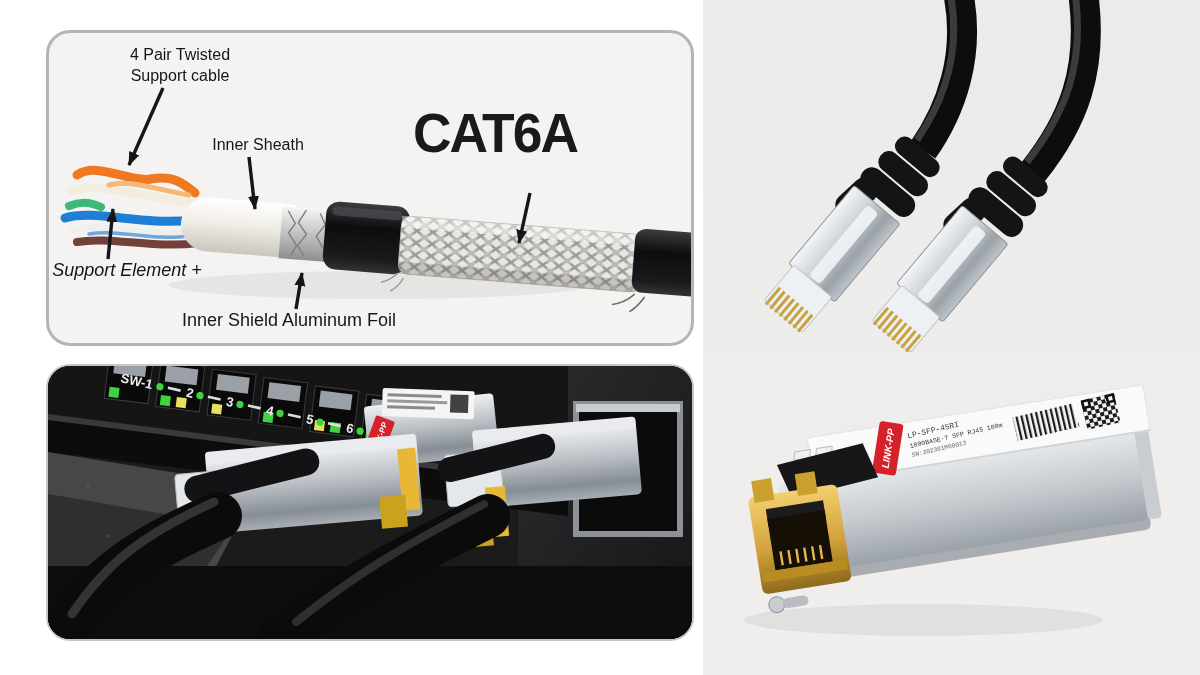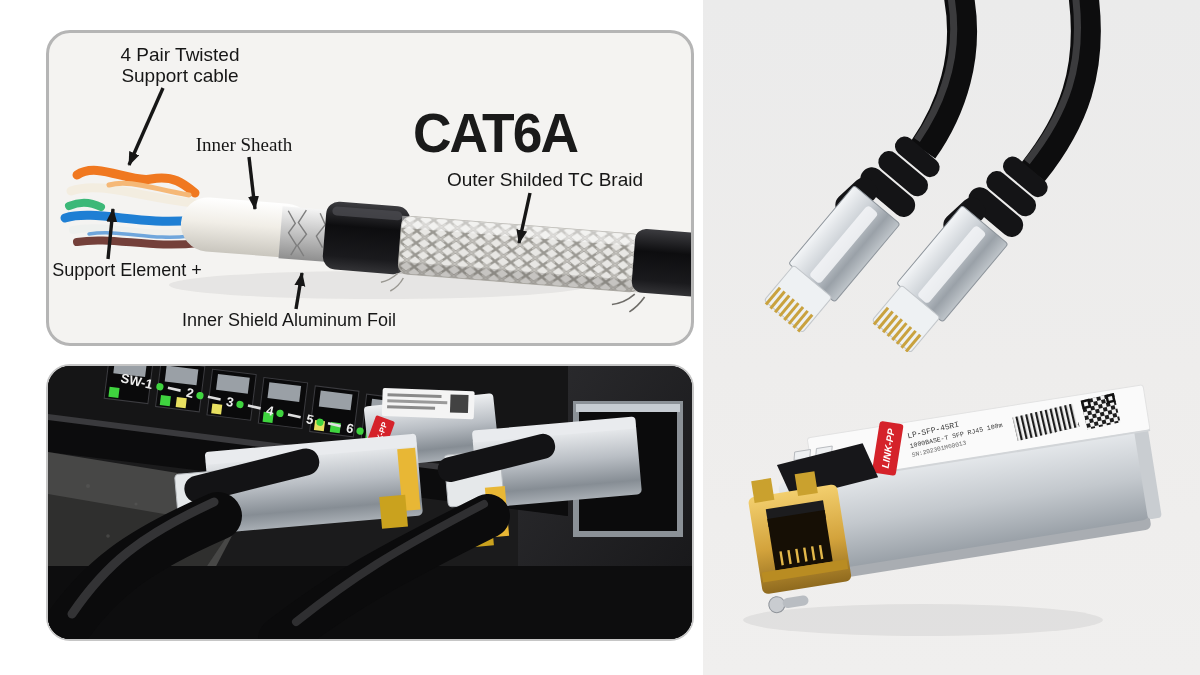"4 Pair Twisted" .dlabel { font-size: 19px -> 16px }
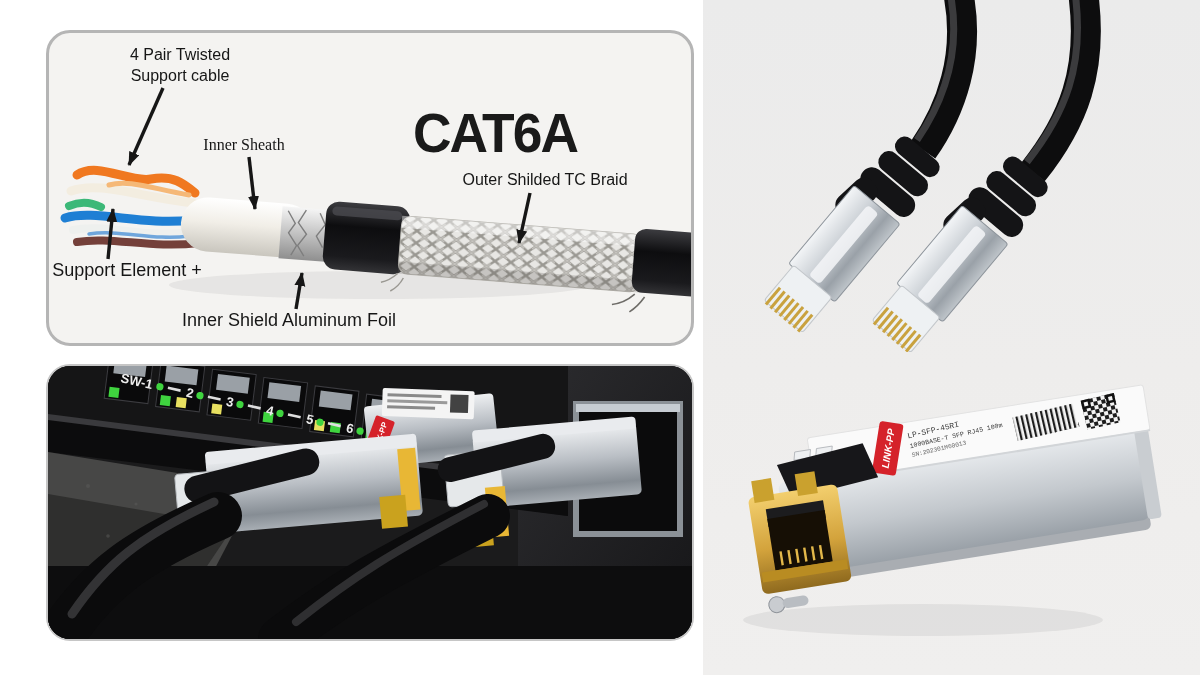"Inner Sheath" .lbl-sheath { font-family: Liberation Serif, serif -> none; left: 120px -> 134px }
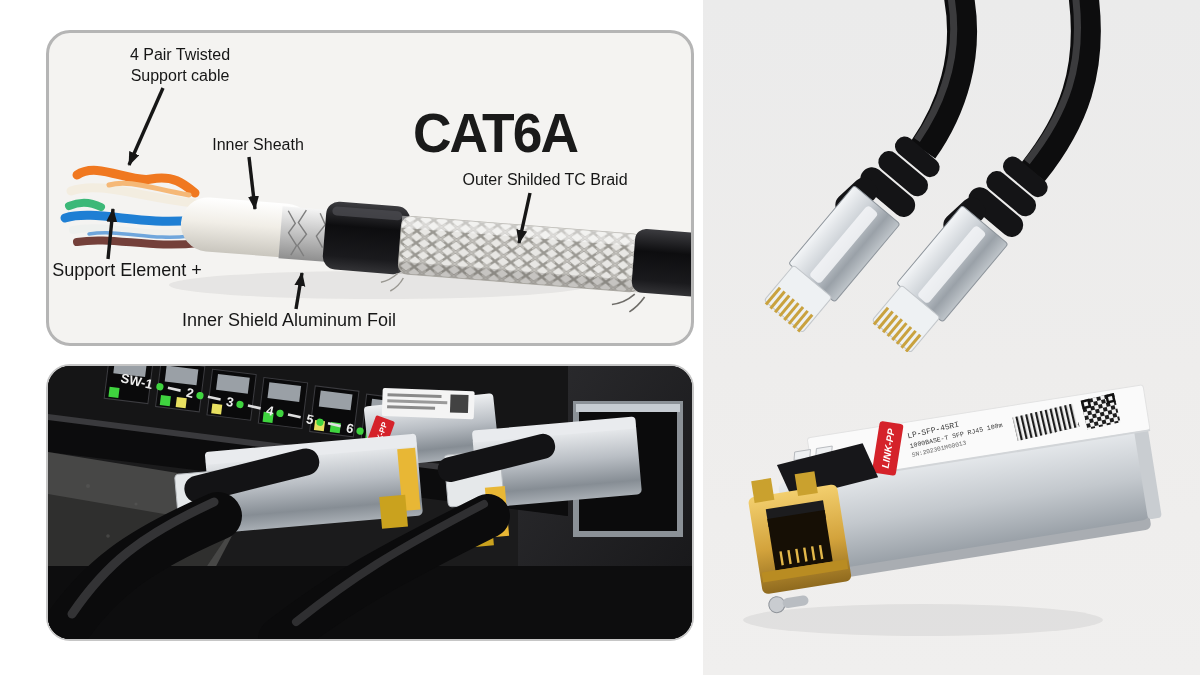"Outer Shilded TC Braid" div.dlabel { html: <div>Outer Shilded TC Braid</div> -> none }
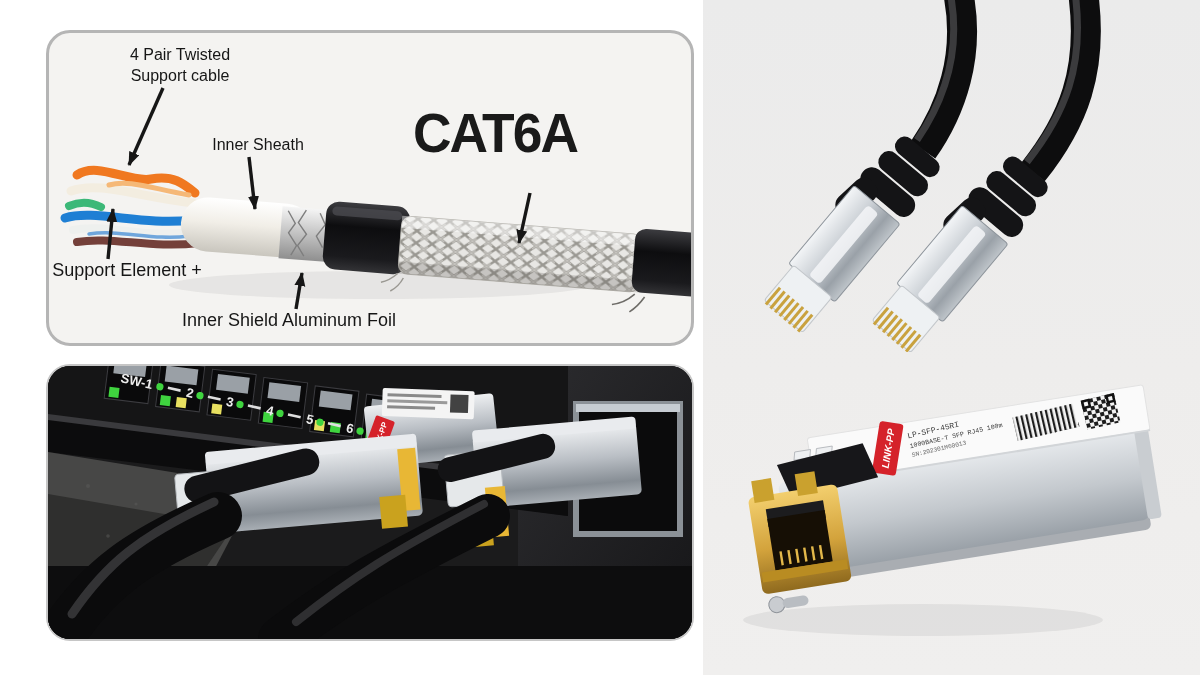"Support Element +" .lbl-support { font-style: none -> italic }
